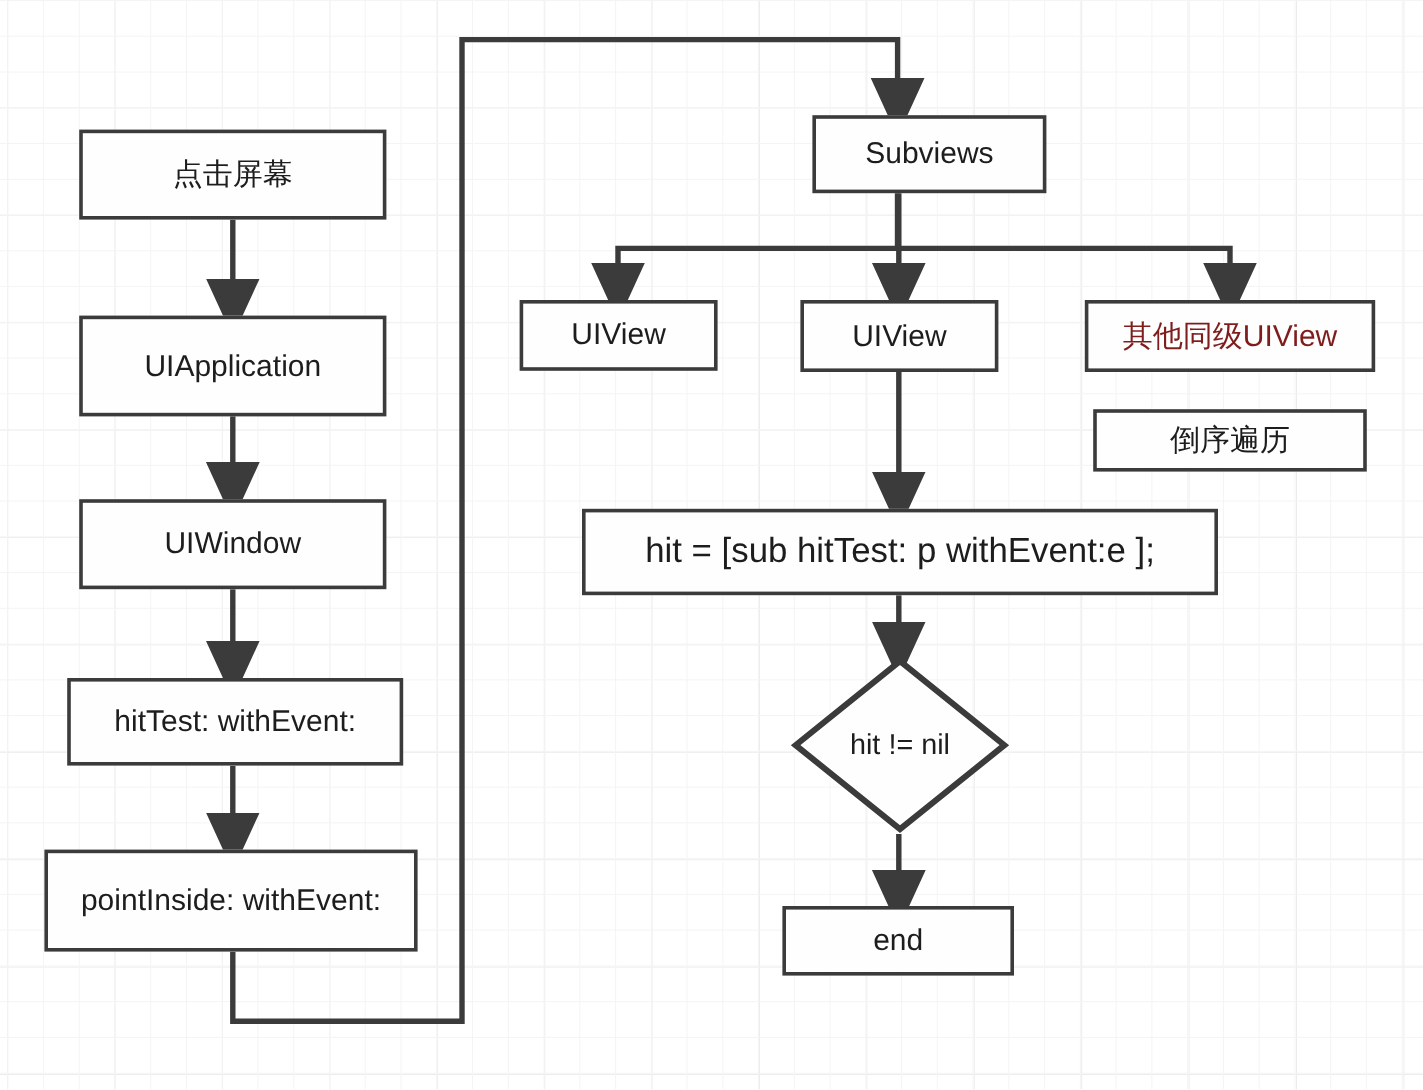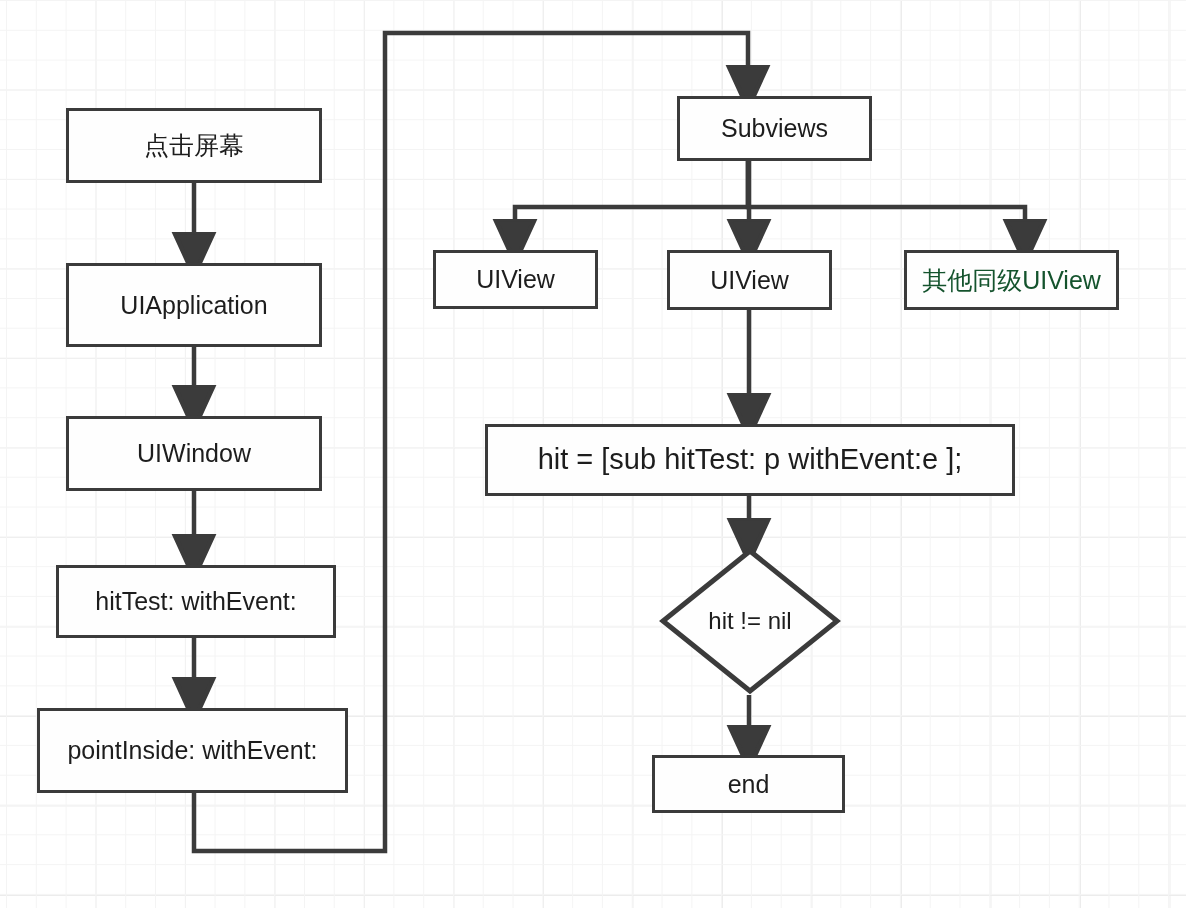"其他同级UIView" div.node { color: #14532d -> #7f1d1d; width: 215px -> 242px }
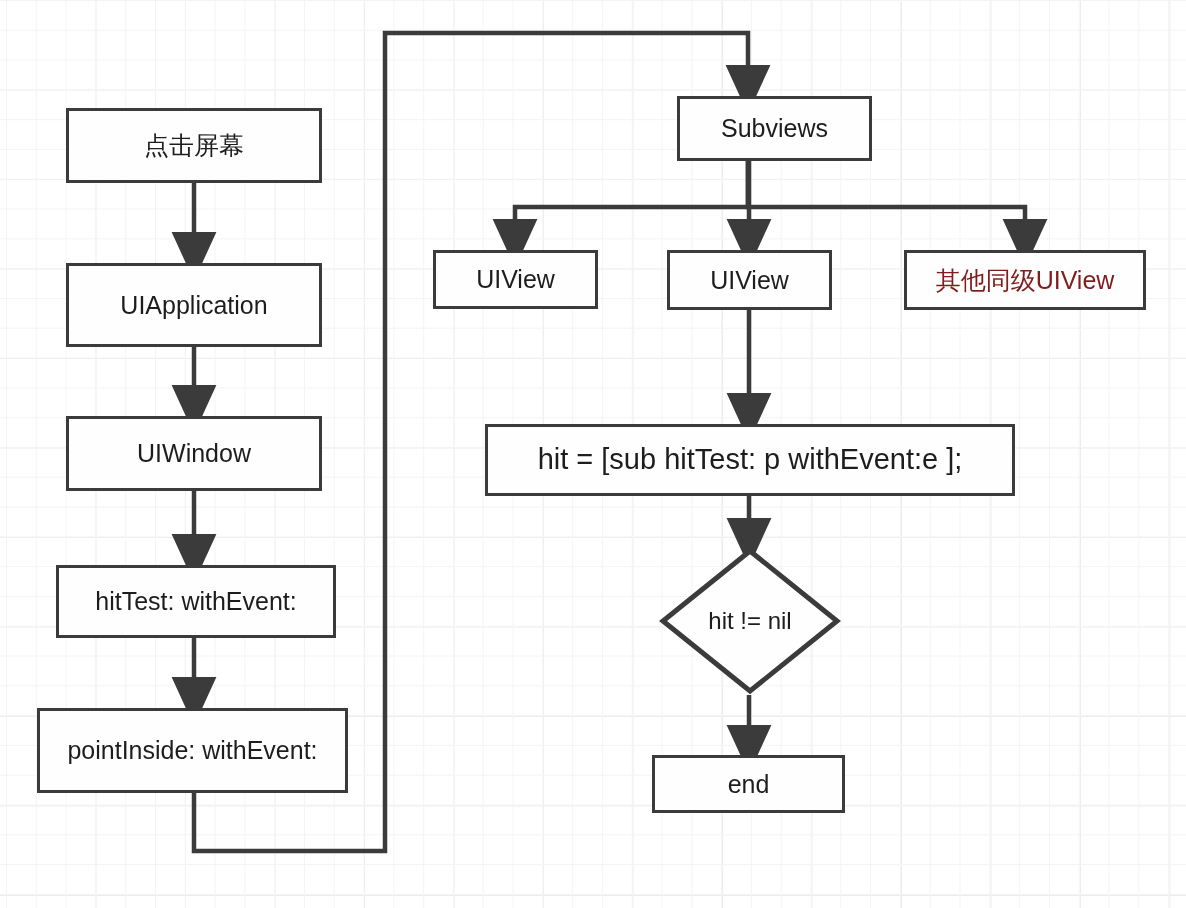"倒序遍历" div.node { html: none -> <div> <span>倒序遍历</span> </div> }
